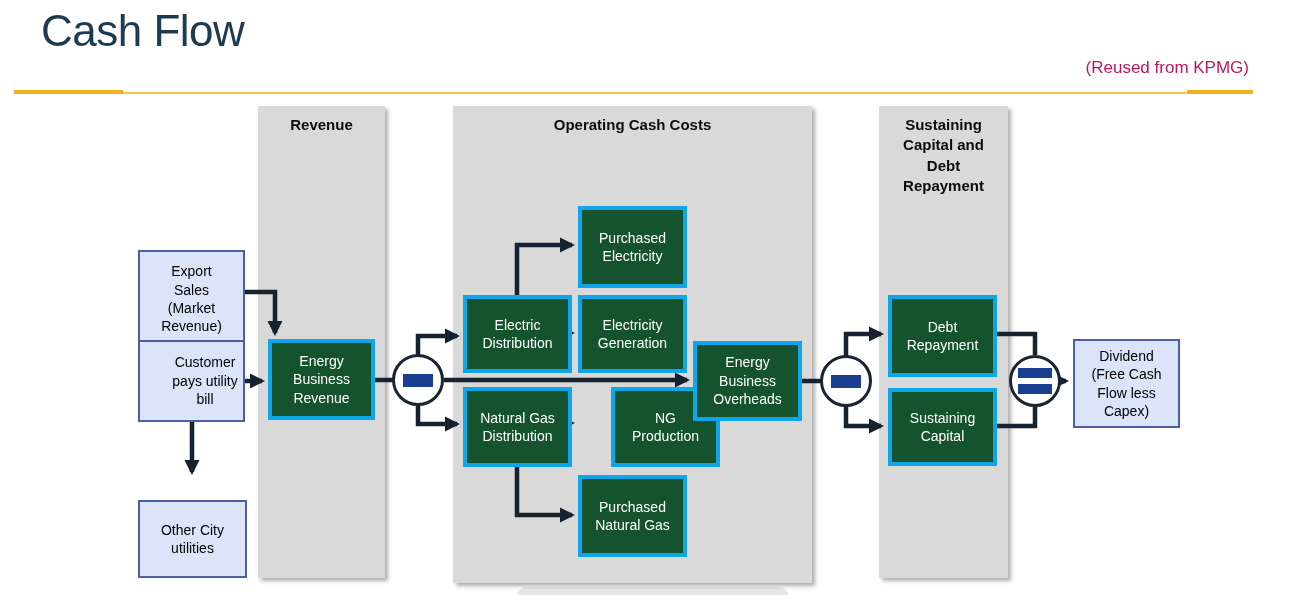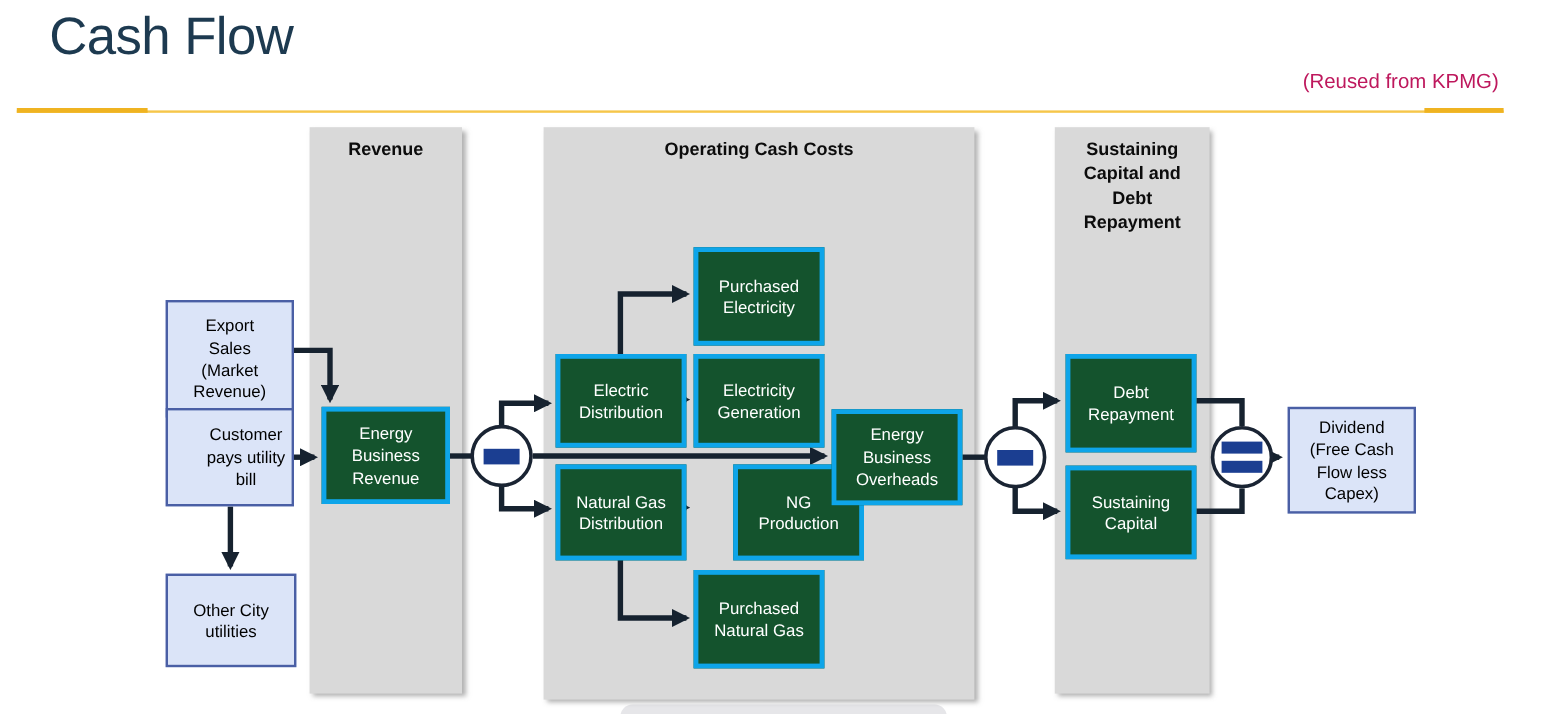"Other City" .n-othercity { top: 478px -> 500px }
